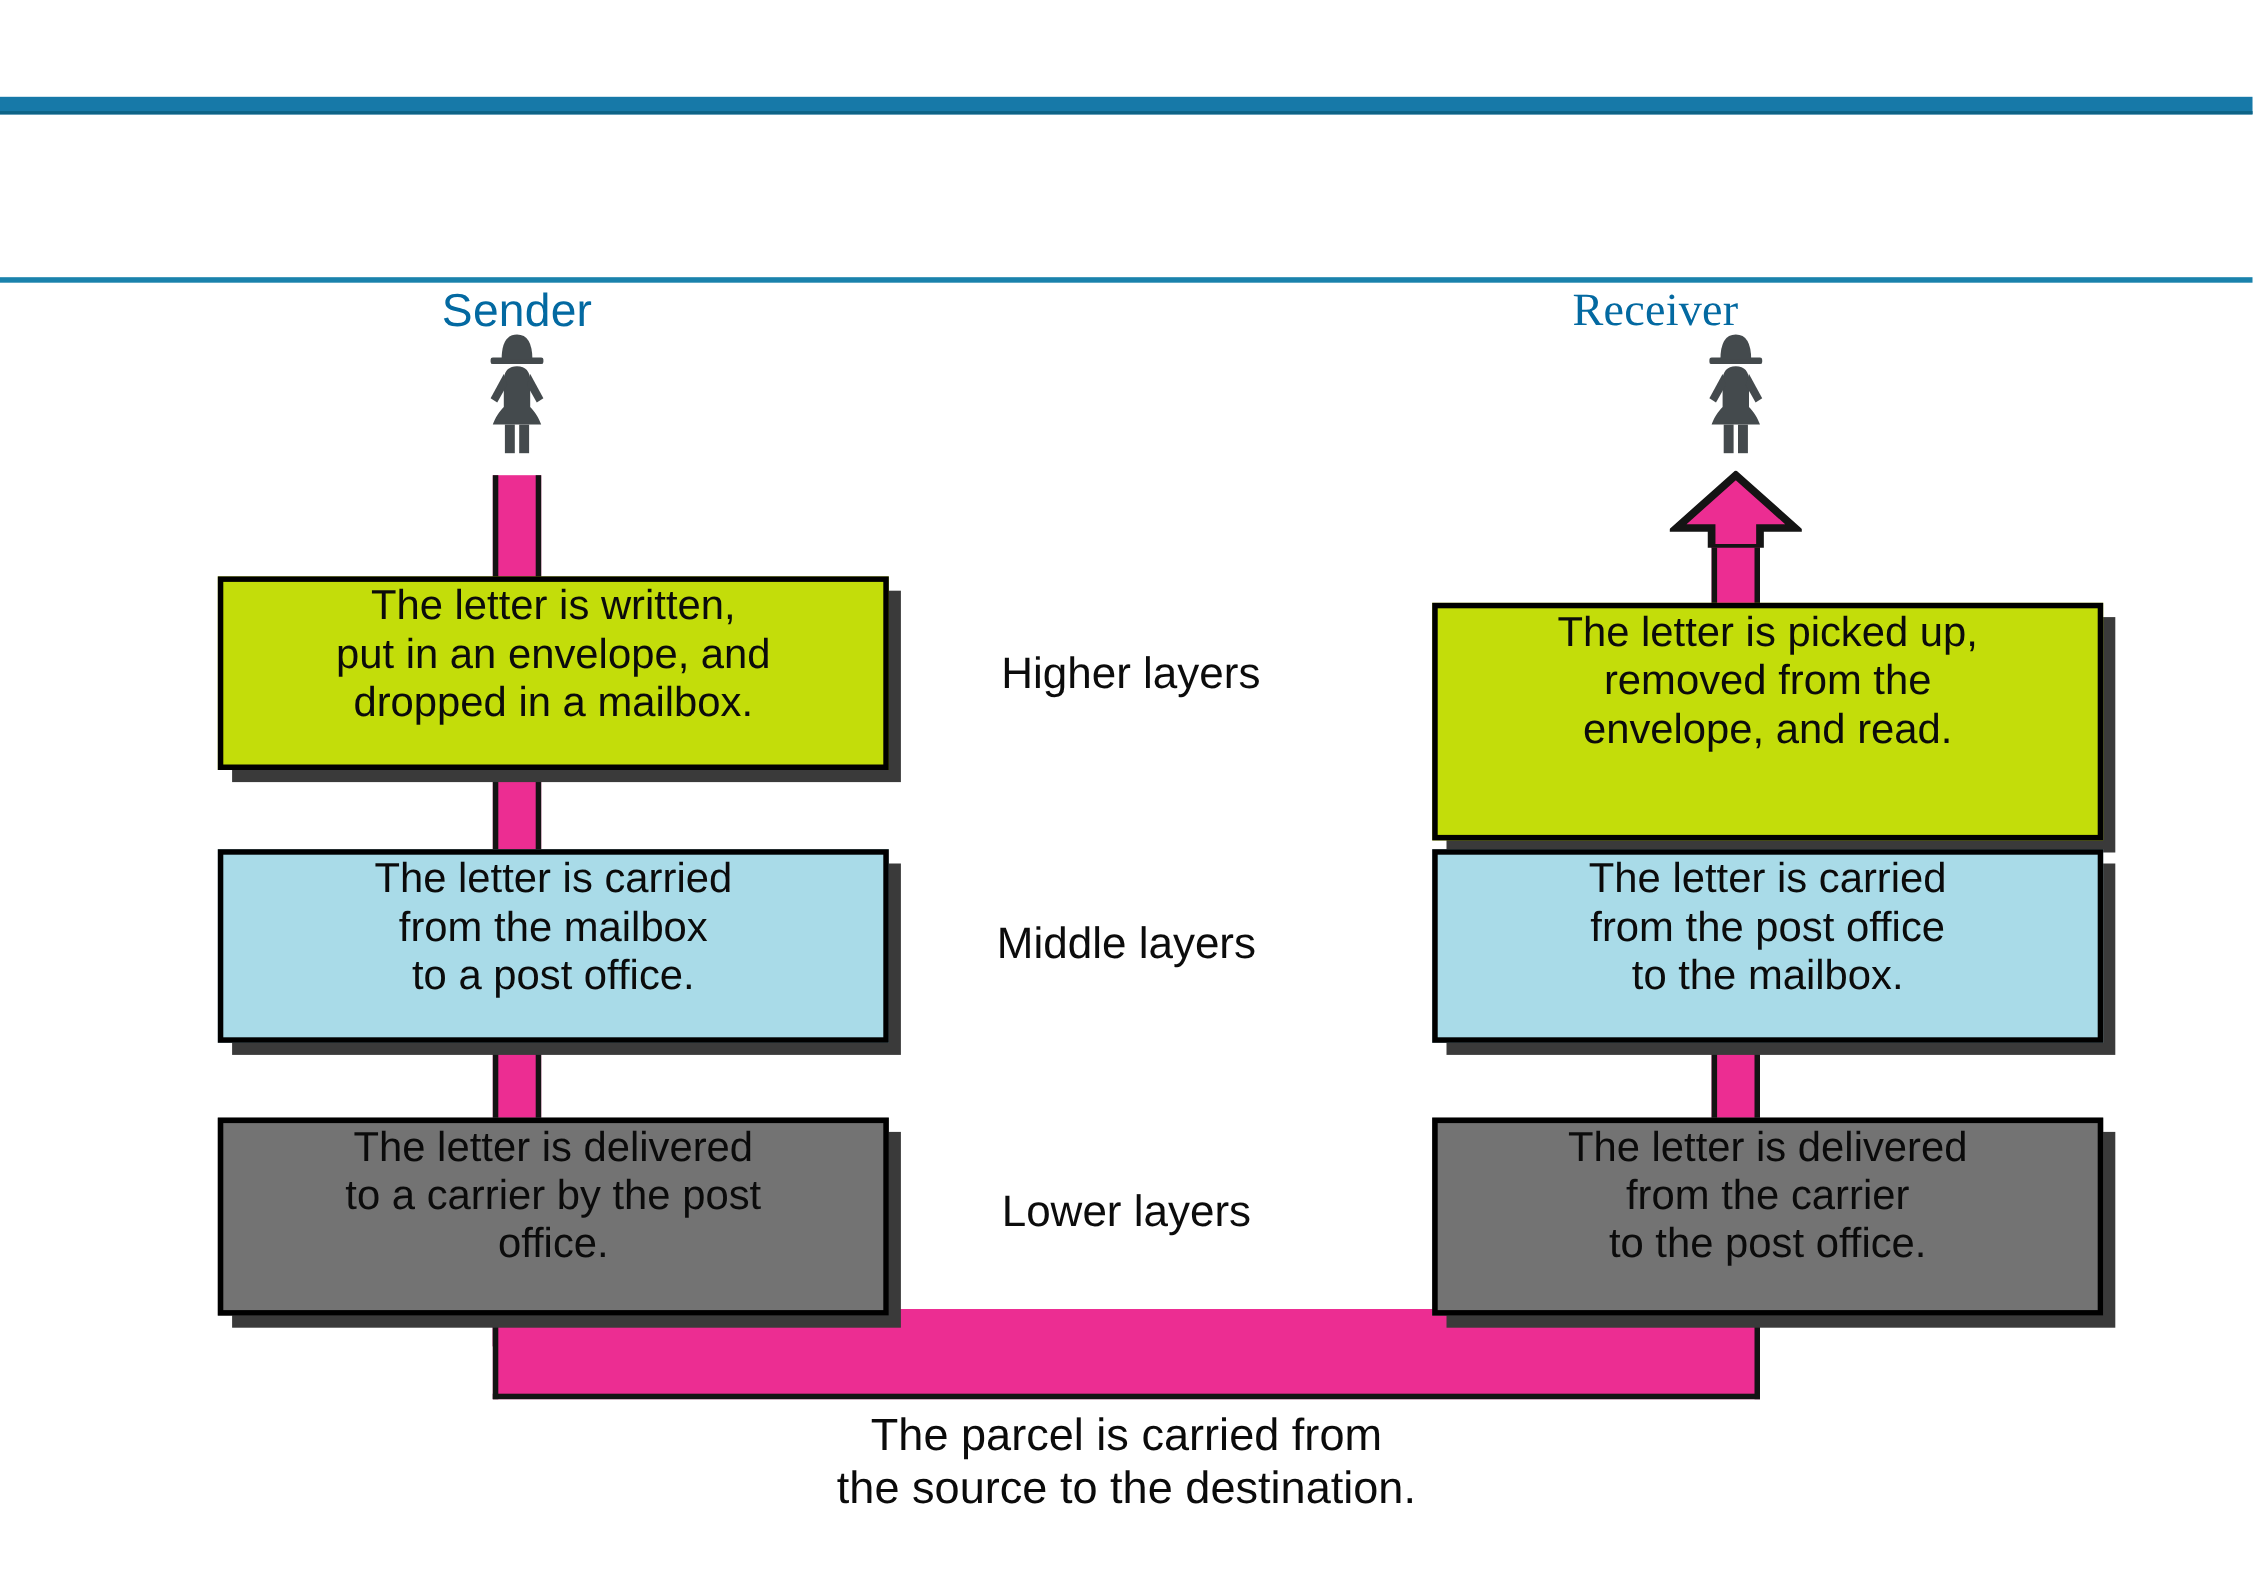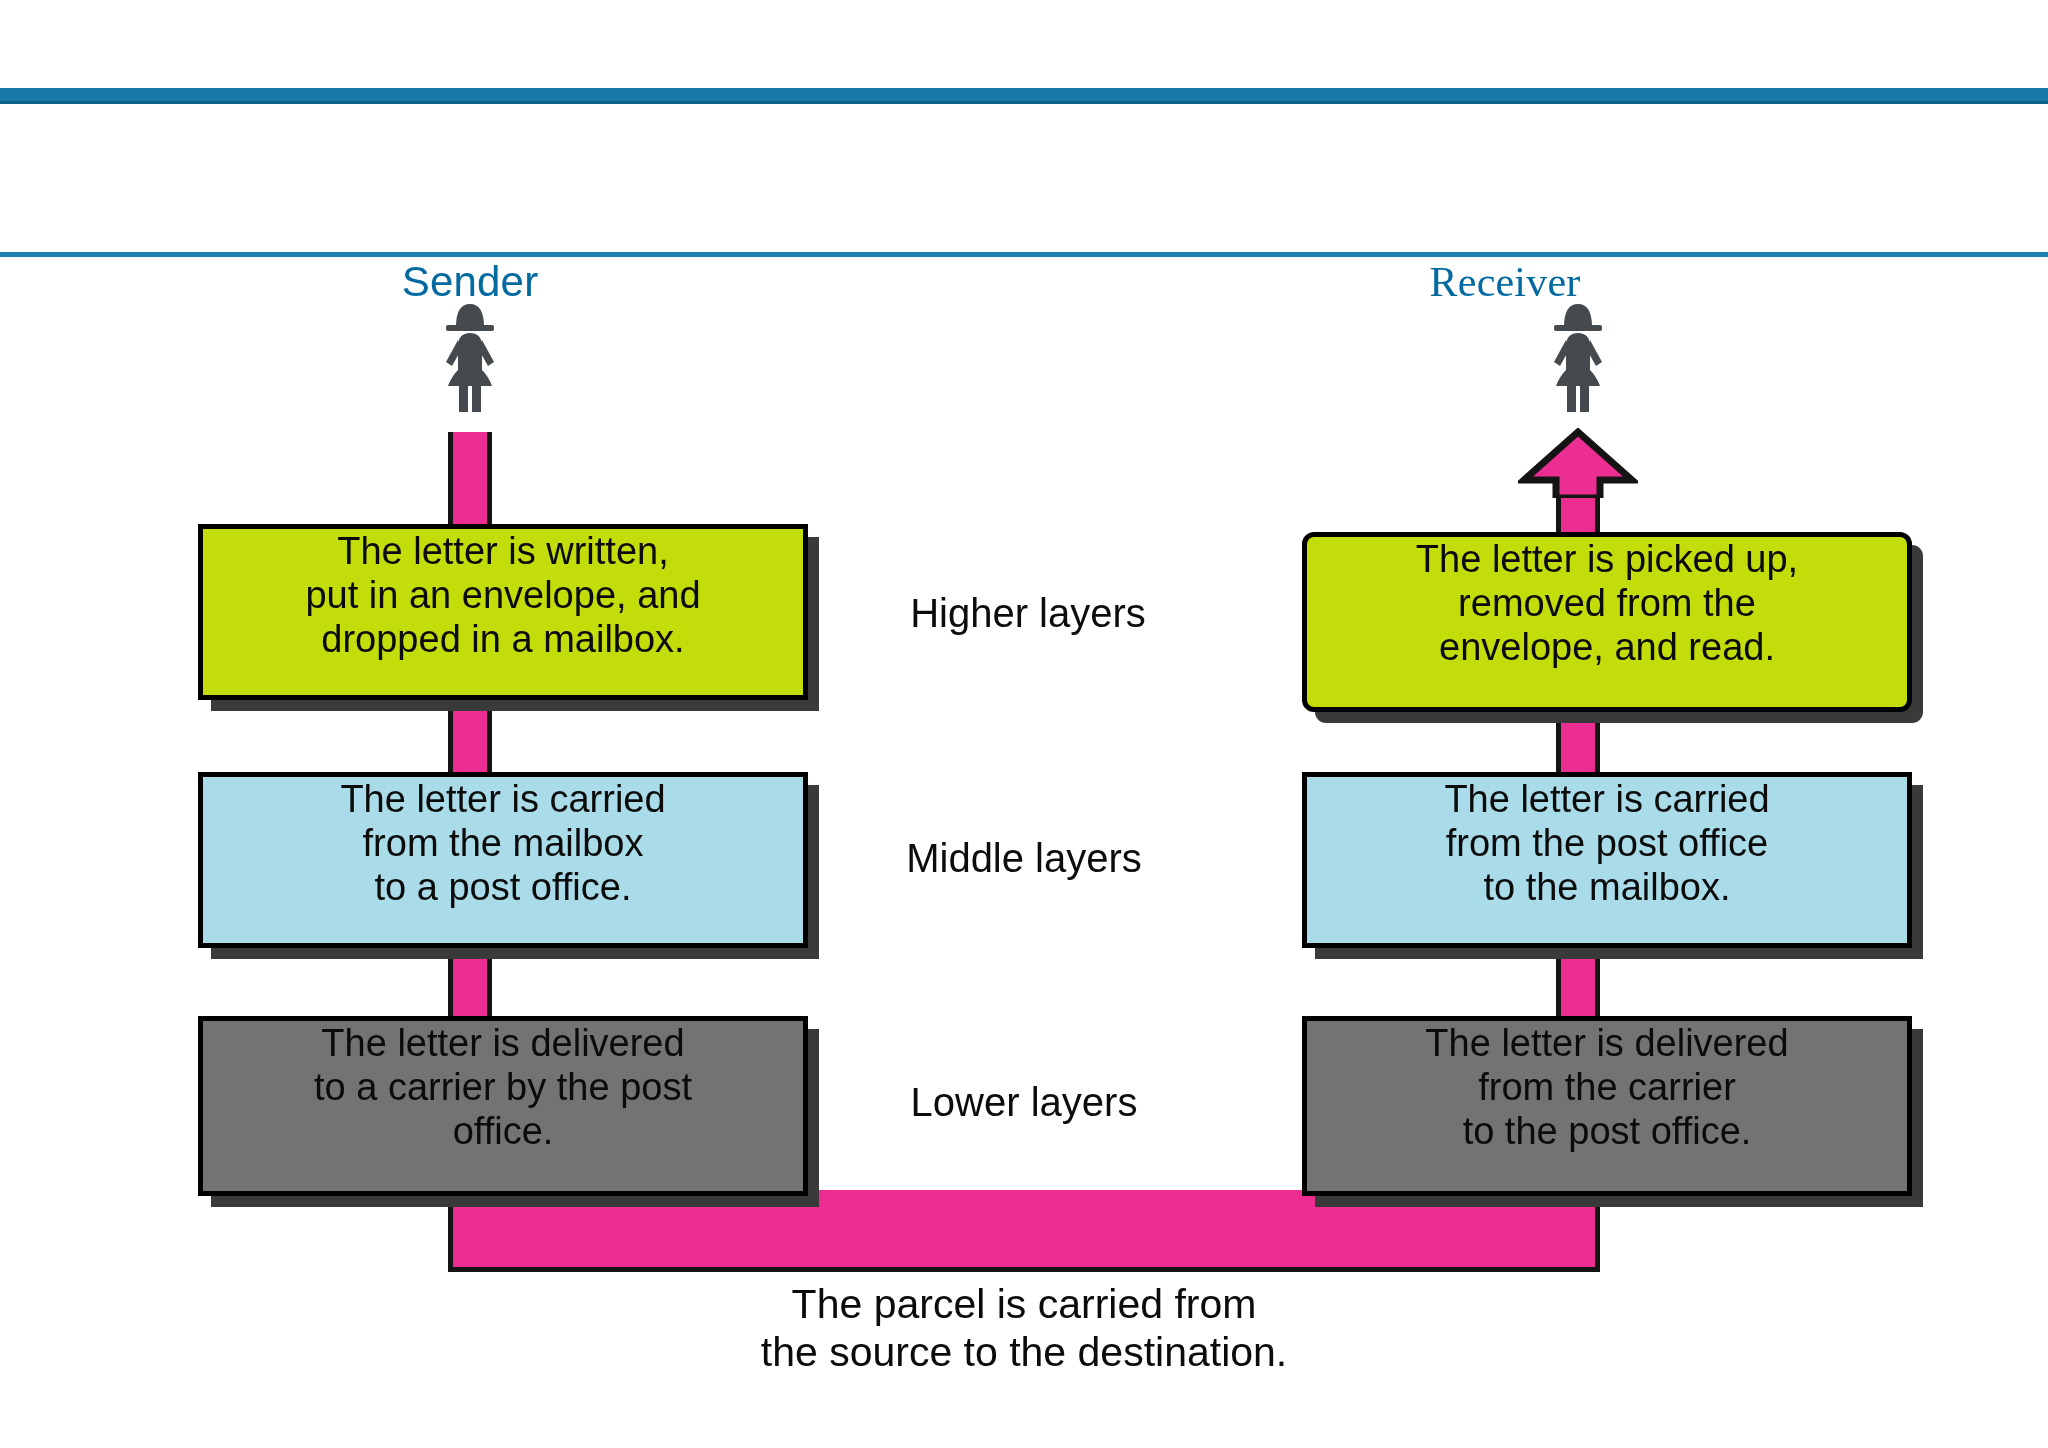"The letter is picked up," div.layer-box { border-radius: 12px -> none; height: 180px -> 216px; top: 532px -> 548px }
